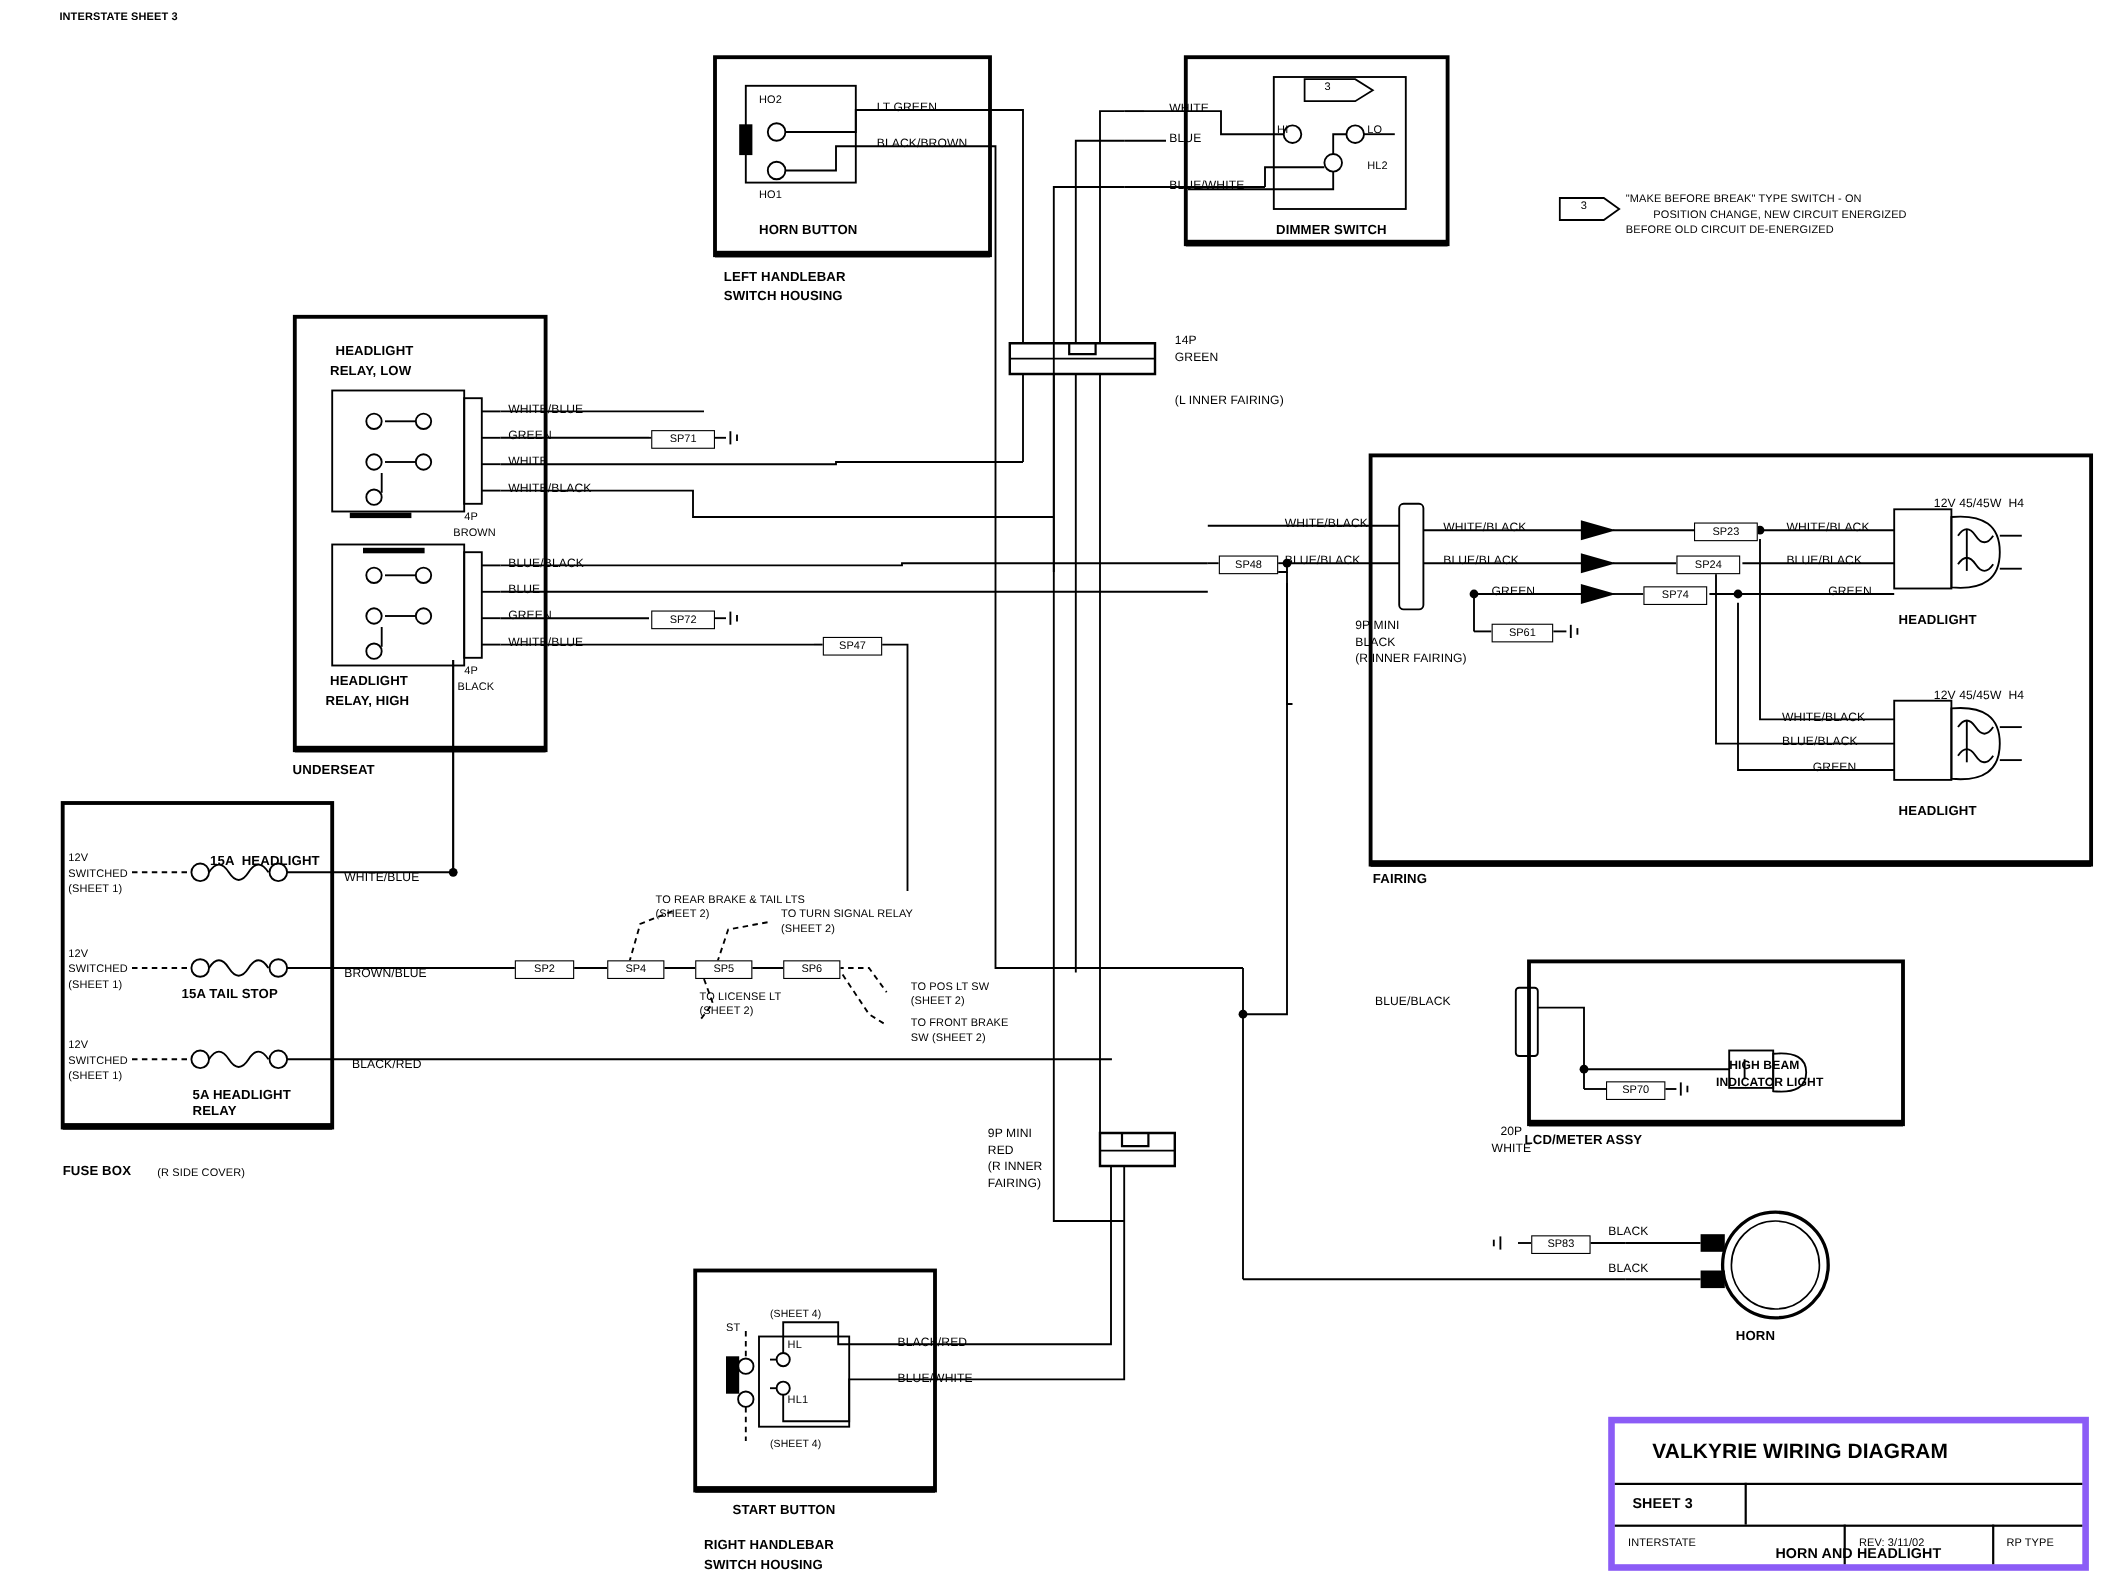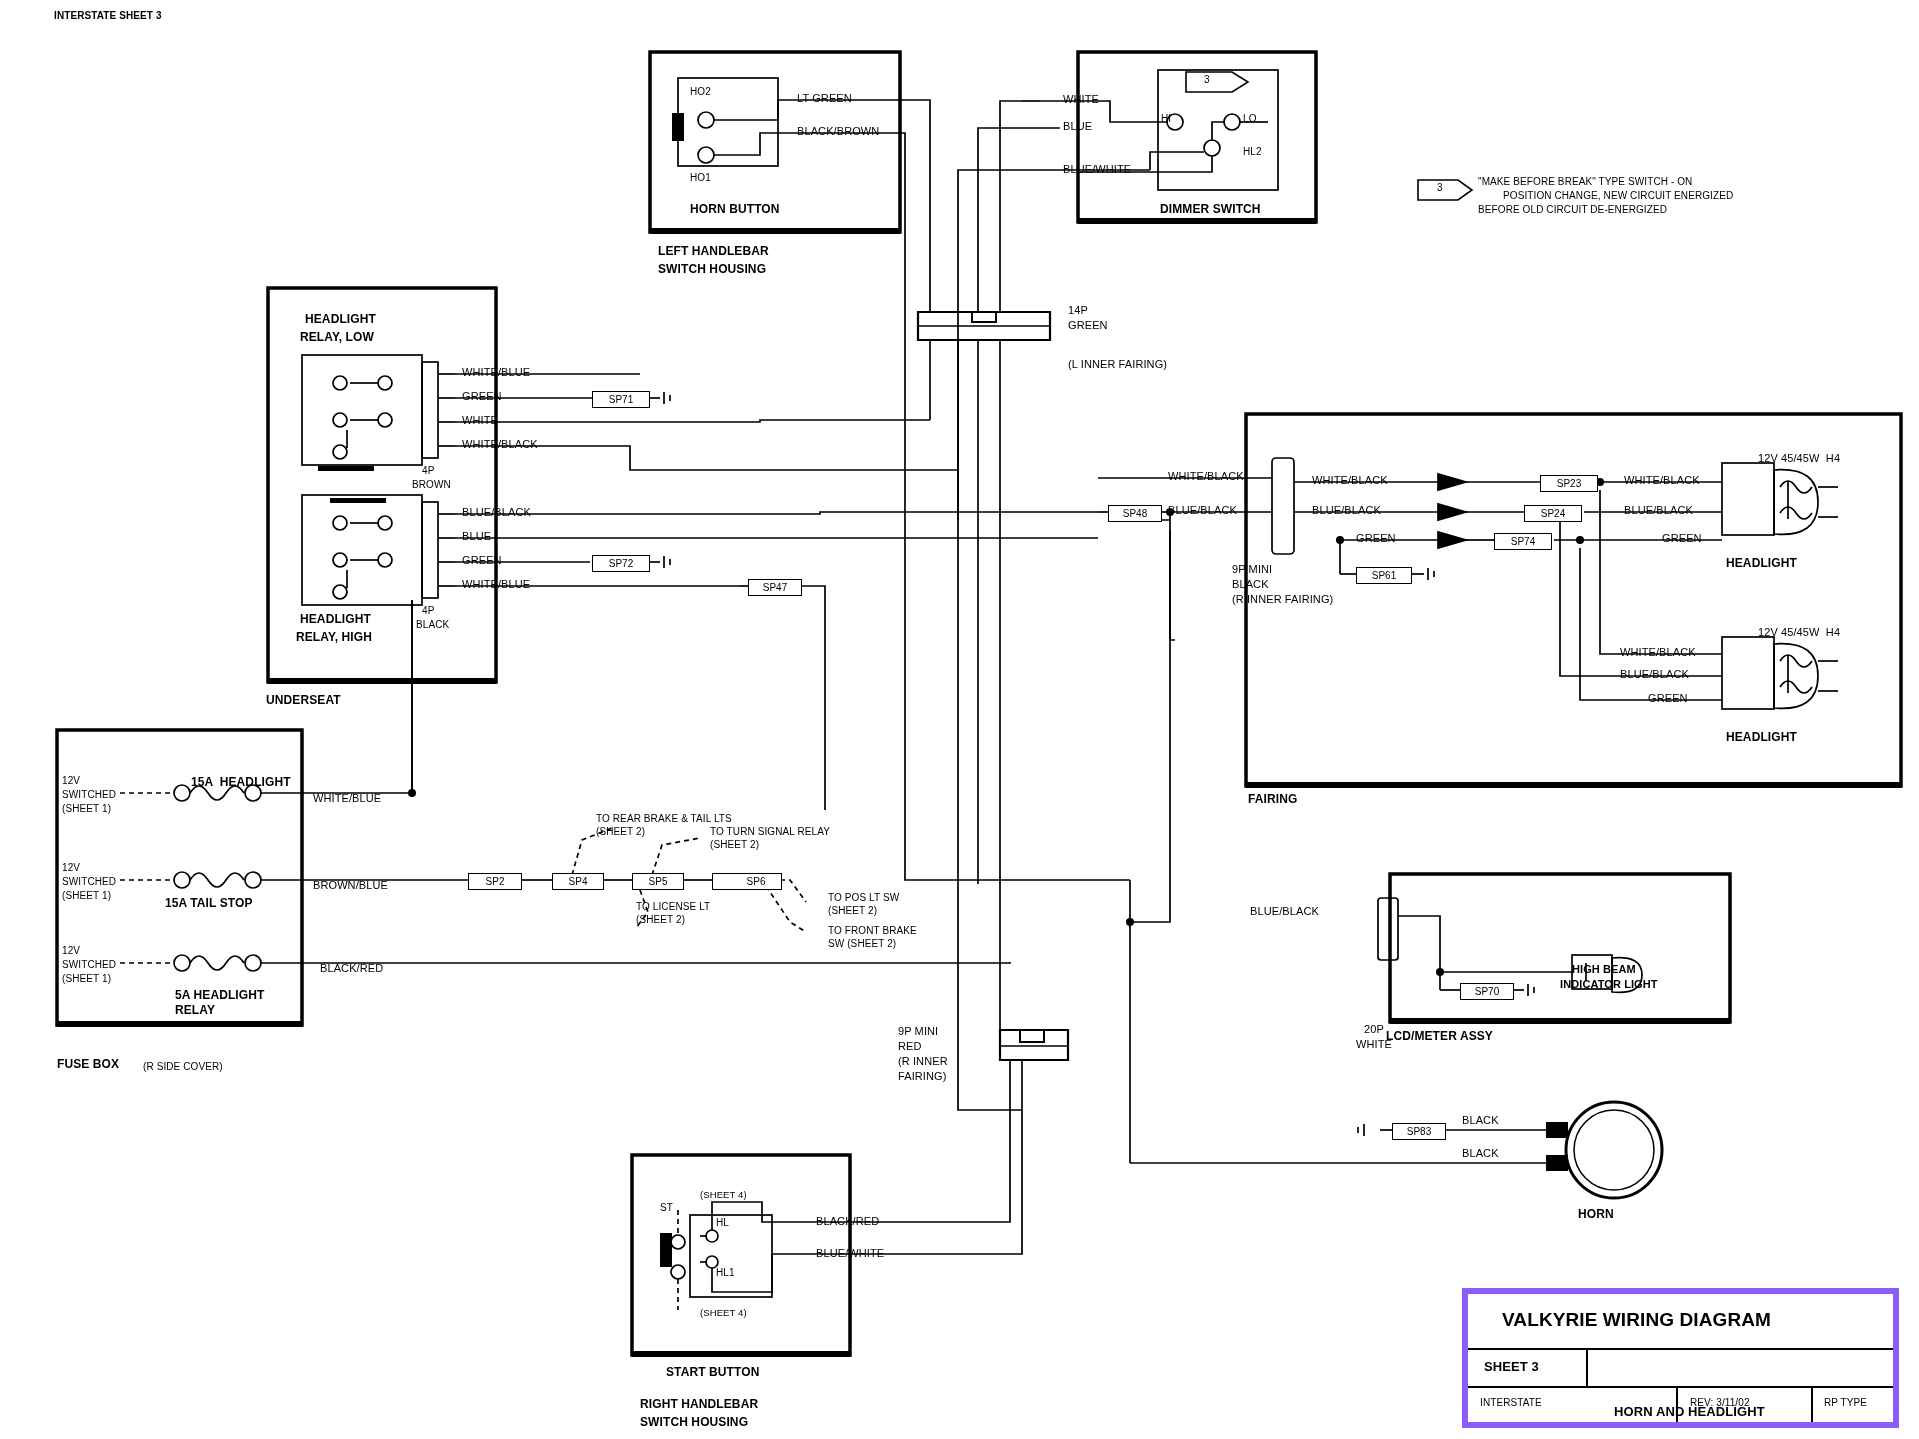"SP6" div.spl { padding-left: 18px -> none }
